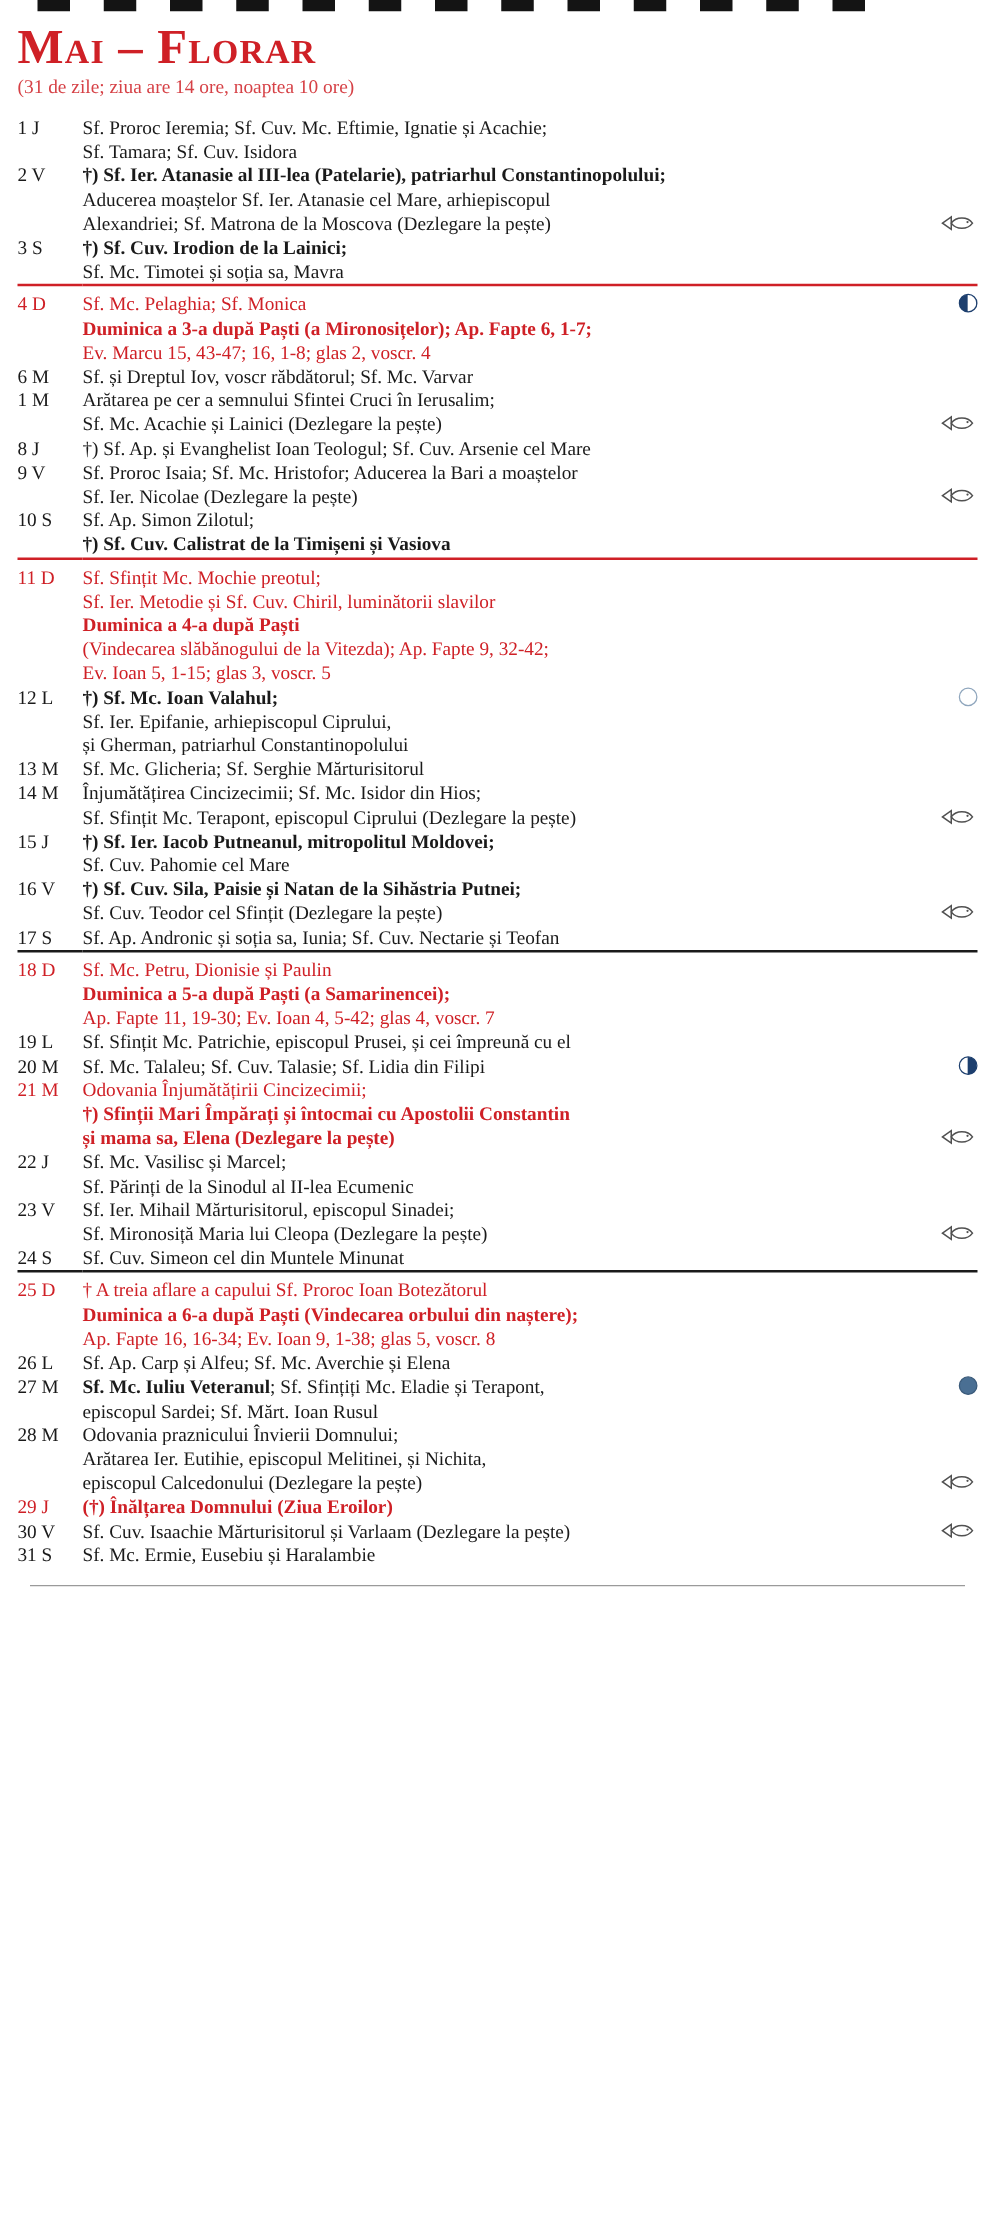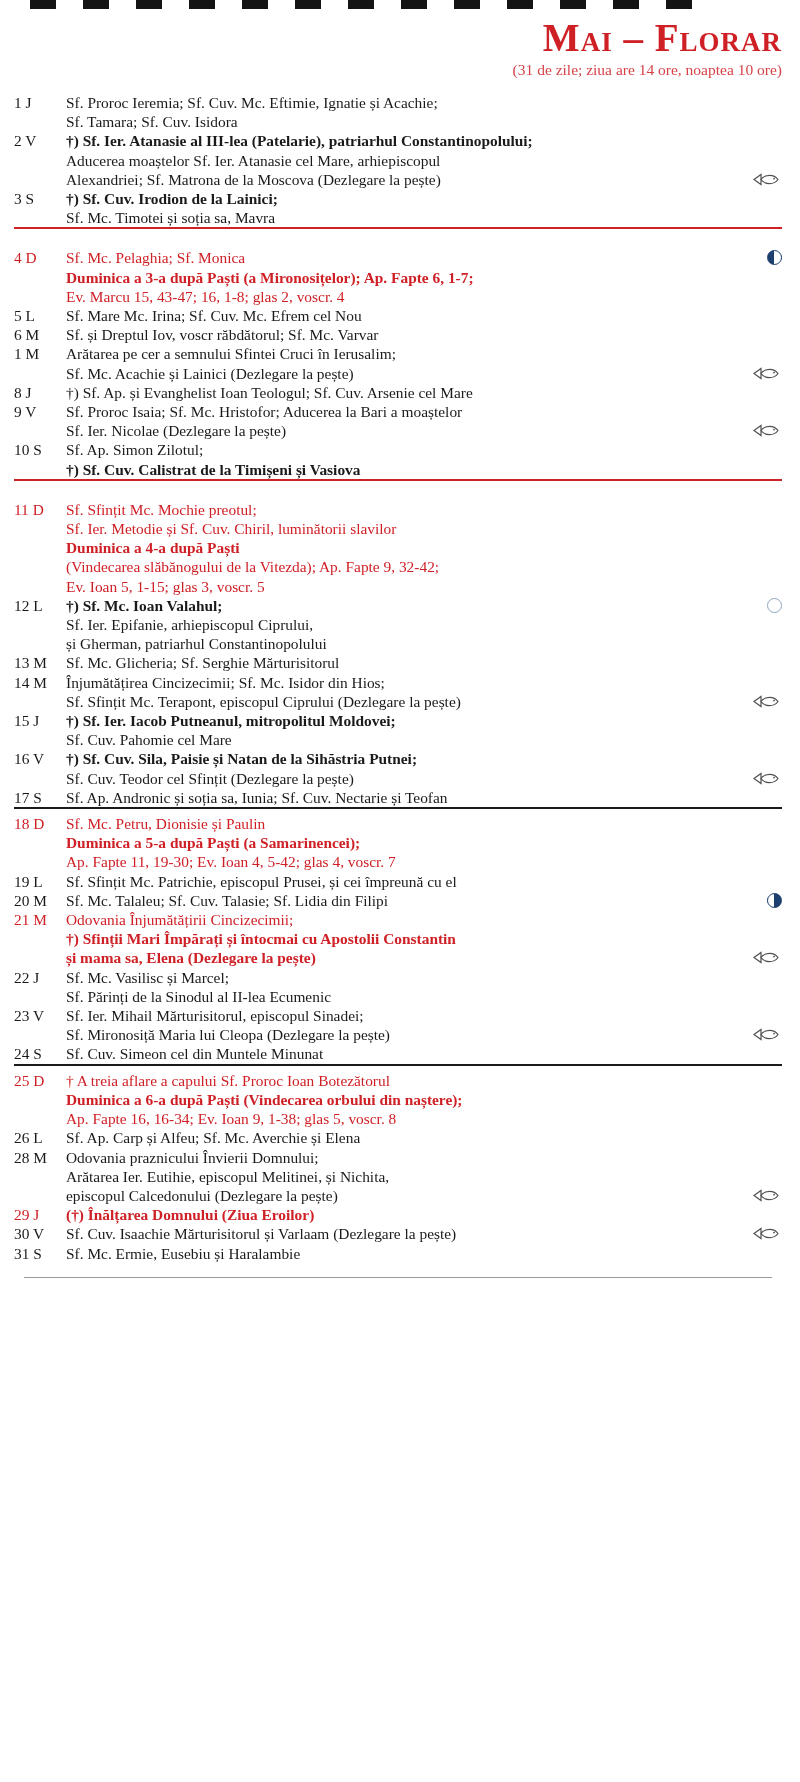"Mai – Florar" .title-block { text-align: right -> left }
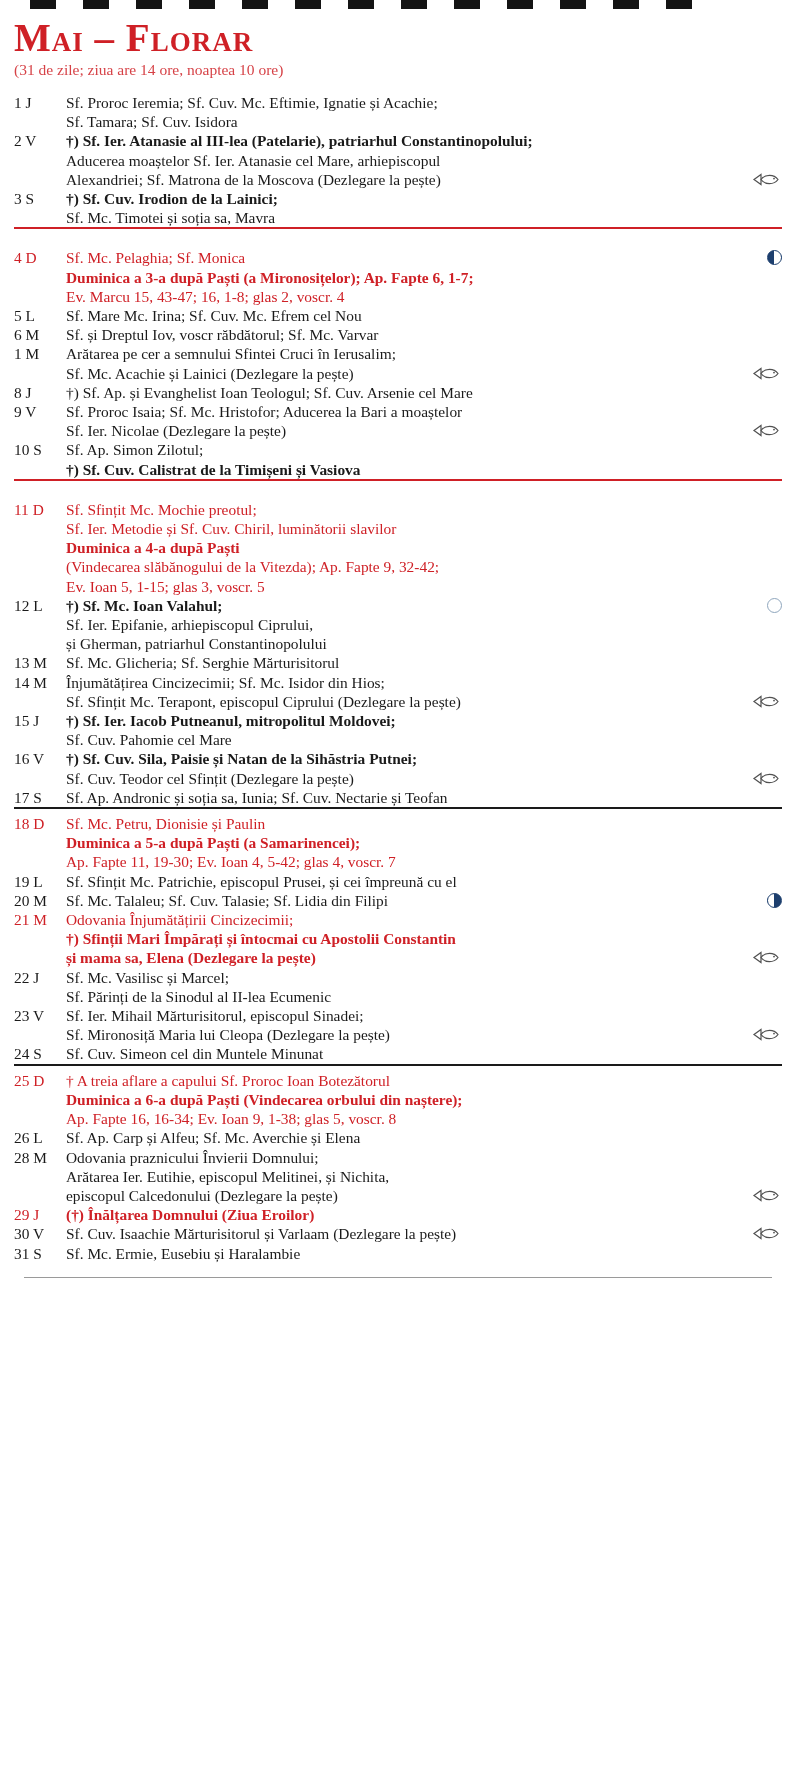"4 D" tr.sep td { padding-top: 19px -> 5px }
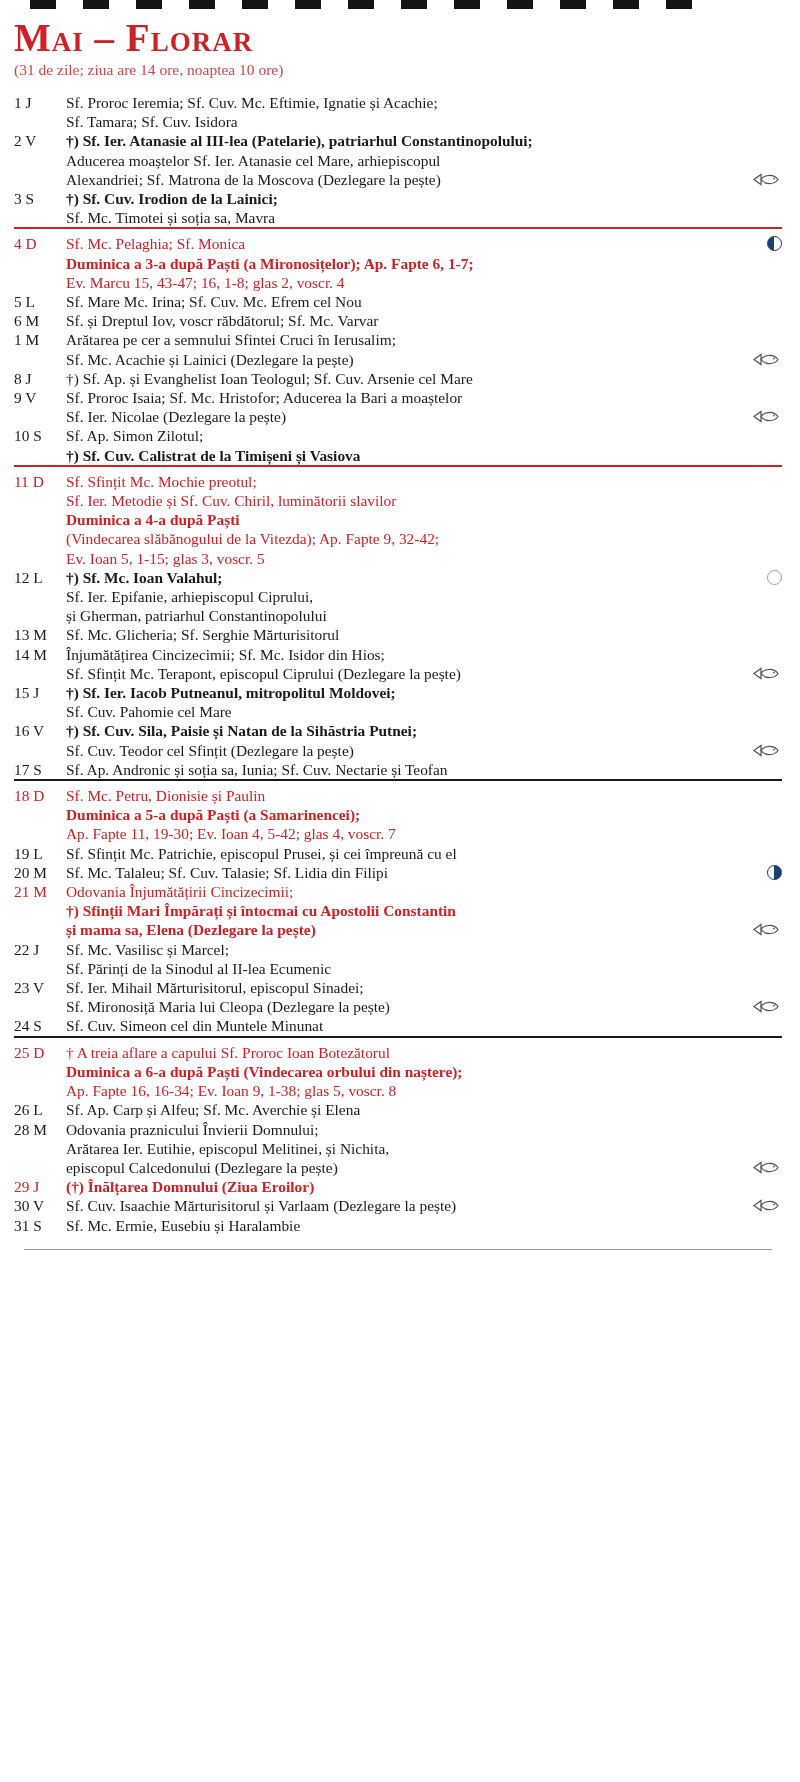"5 L" tr { html: <tr> <td>5 L</td> <td> <span>Sf. Mare Mc. Irina; Sf. Cuv. Mc. Efrem cel Nou</span> </td> <td> <span>&nbsp;</span> </td> </tr> -> none }
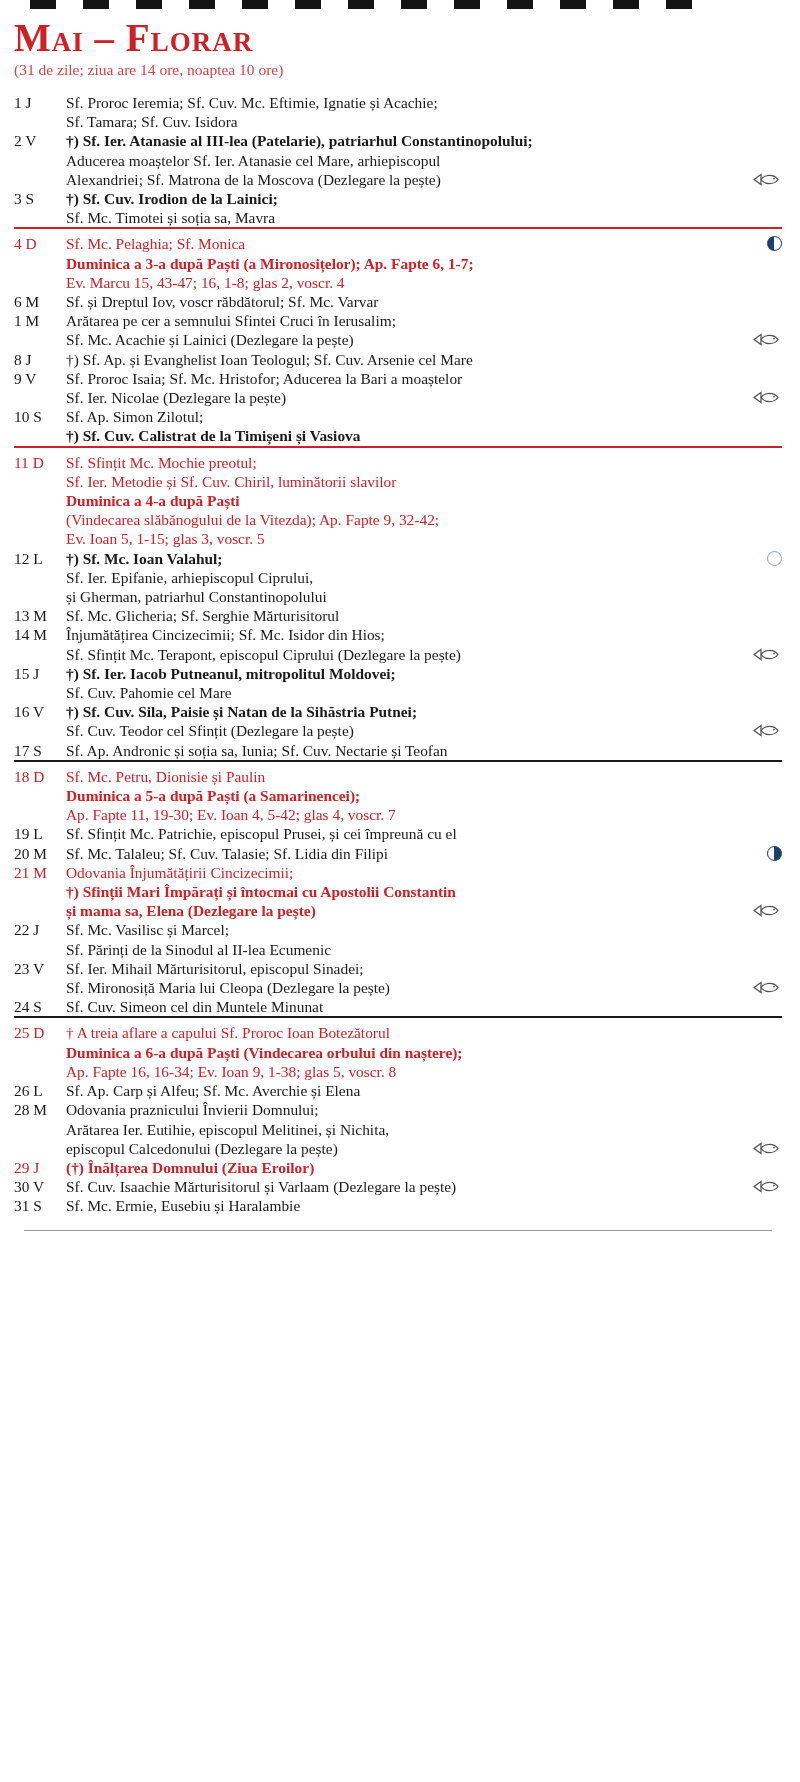"27 M" tr { html: none -> <tr> <td>27 M</td> <td> <span><span>Sf. Mc. Iuliu Veteranul</span><span>; Sf. Sfințiți Mc. Eladie și Terapont,</span></span> <span>episcopul Sardei; Sf. Mărt. Ioan Rusul</span> </td> <td> <span><span></span></span> <span>&nbsp;</span> </td> </tr> }
